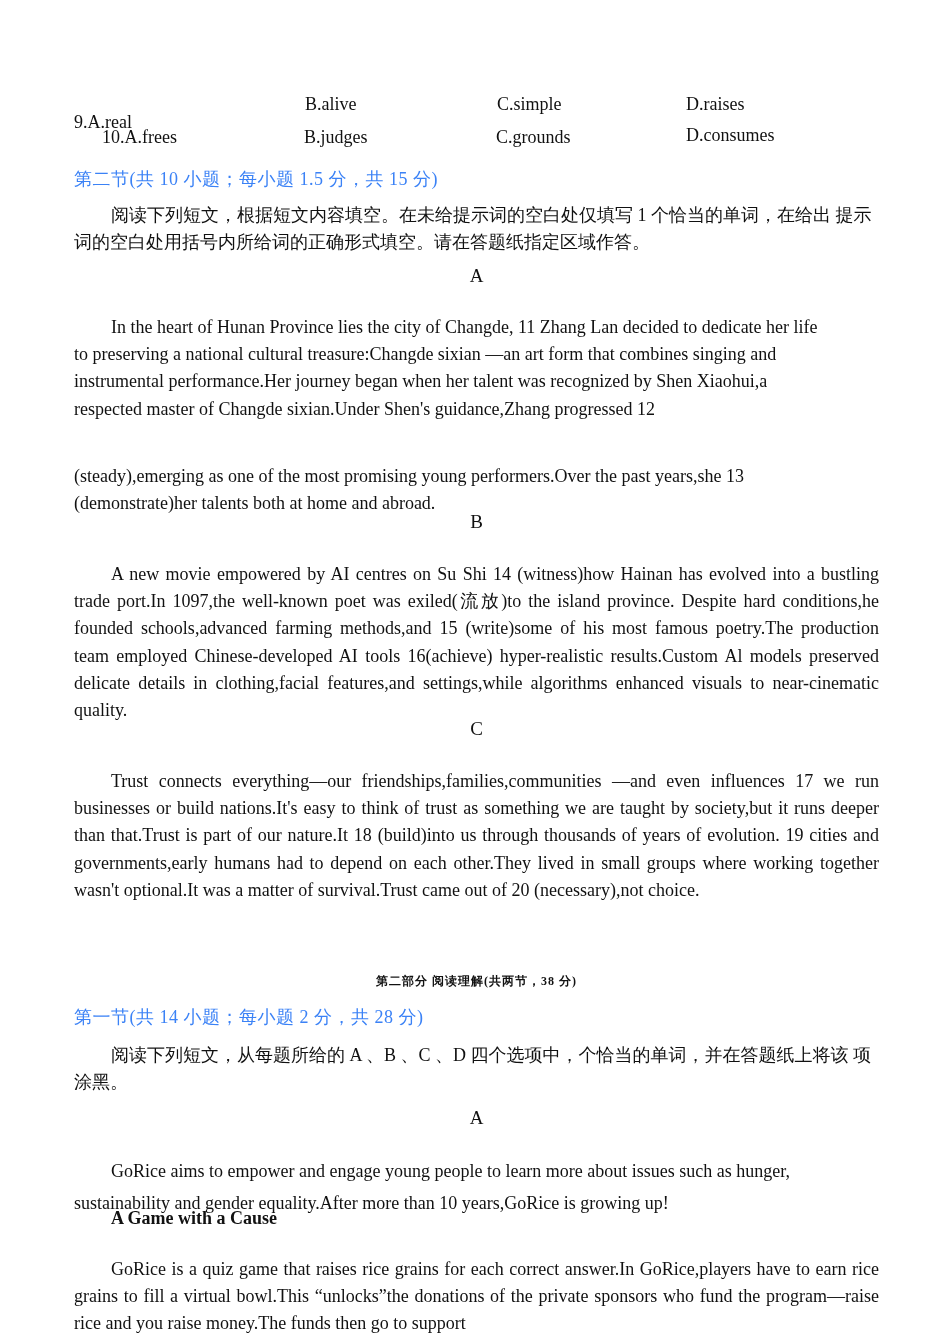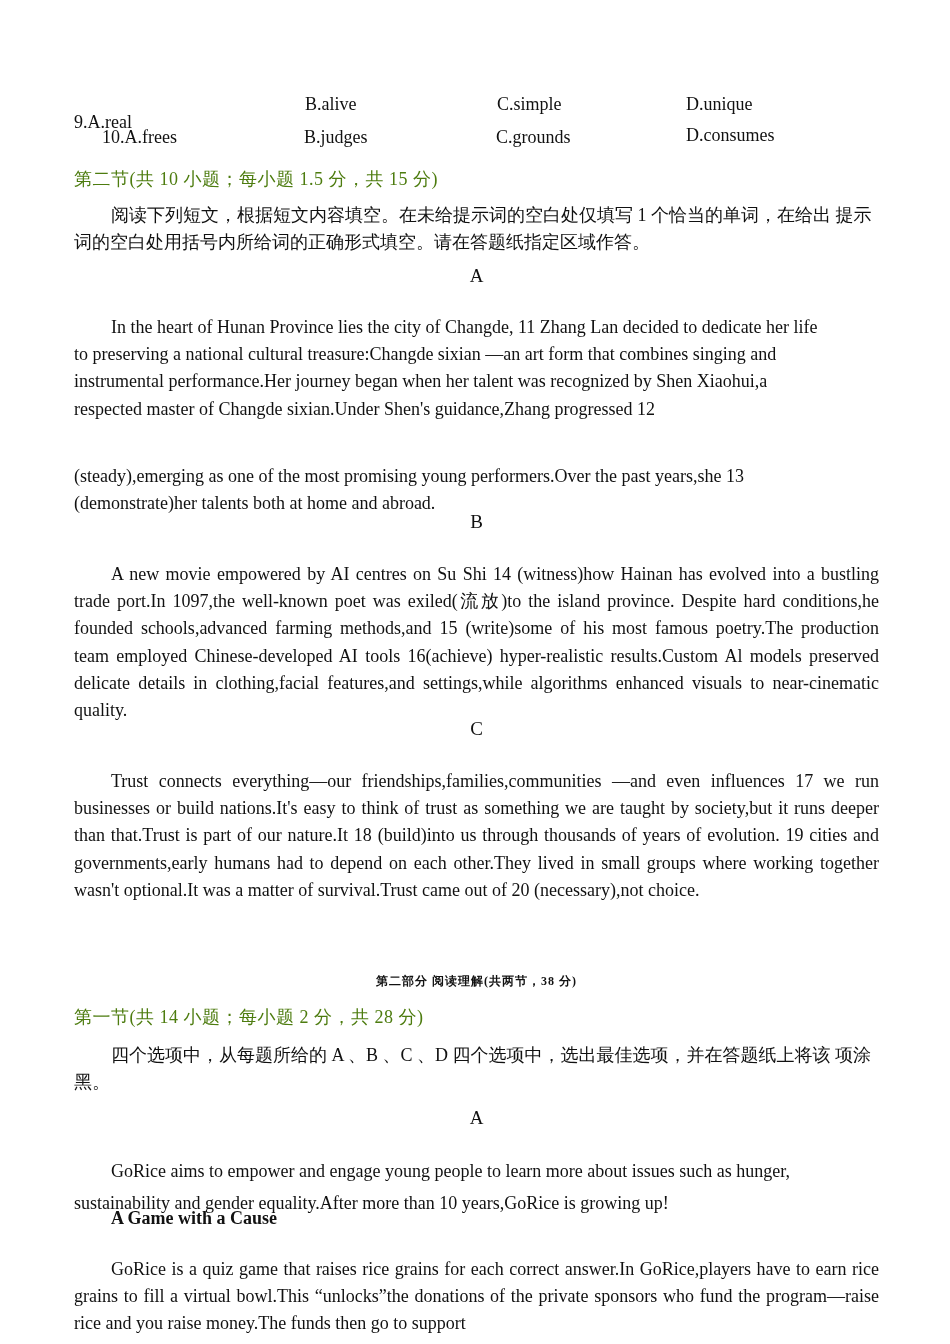"D.unique" span.opt { text: D.unique -> D.raises }
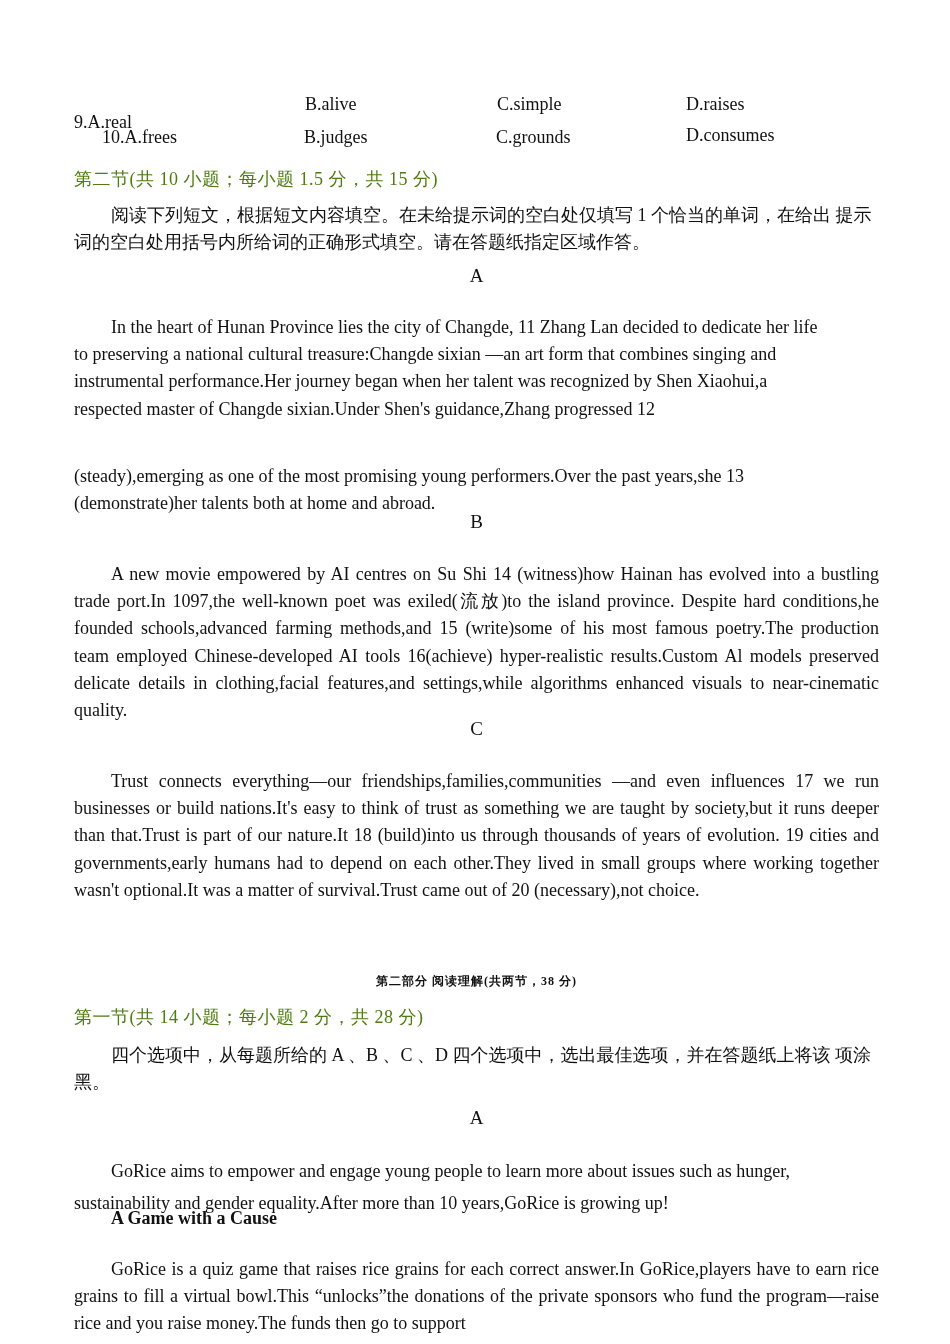"第二节(共 10 小题；每小题 1.5 分，共" .section-title { color: #4d7c0f -> #3b82f6 }
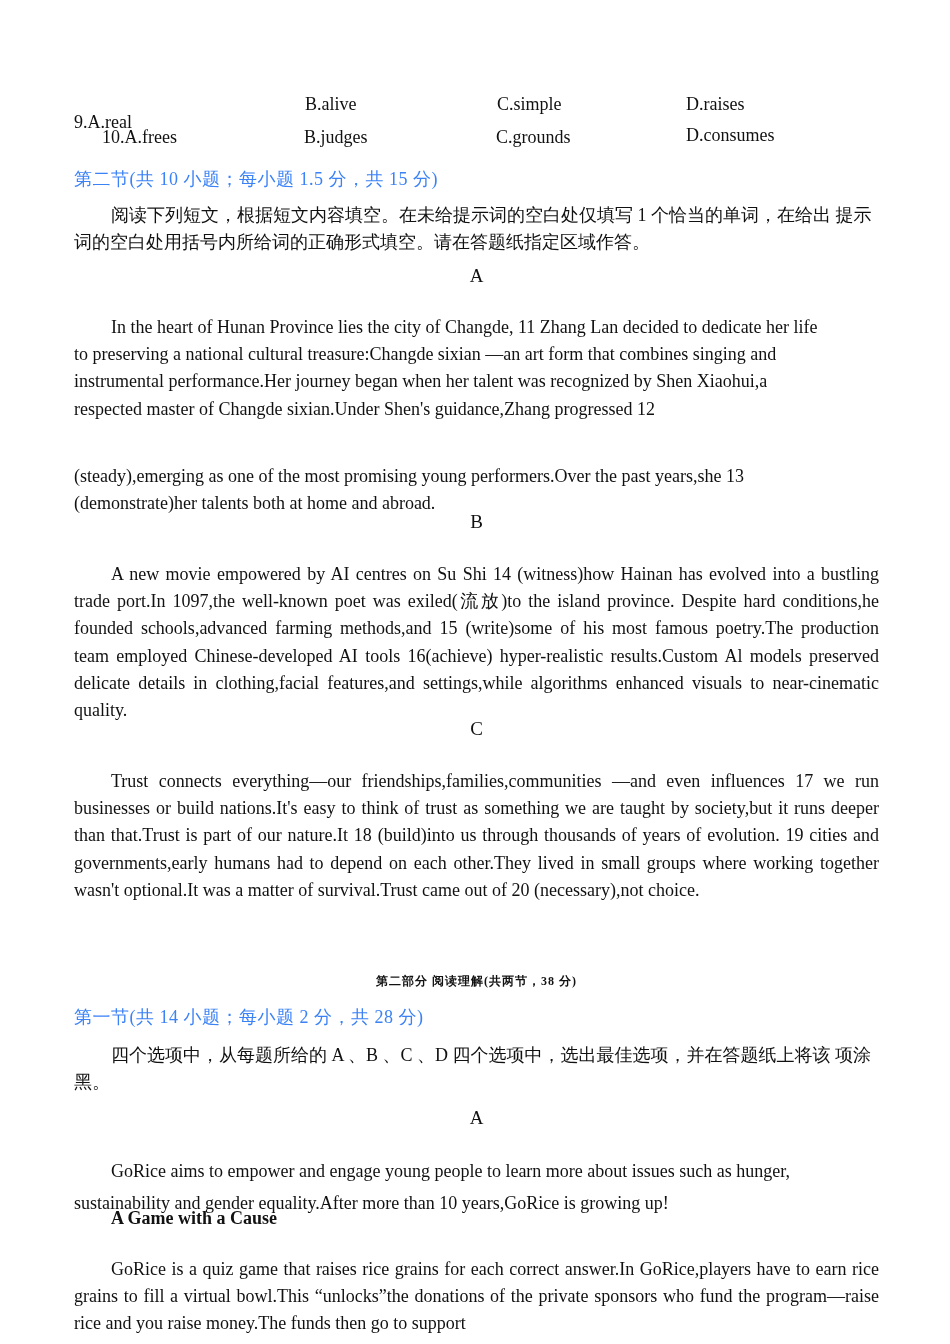"四个选项中，从每题所给的 A 、B 、C 、D" div.instr { text: 四个选项中，从每题所给的 A 、B 、C 、D 四个选项中，选出最佳选项 -> 阅读下列短文，从每题所给的 A 、B 、C 、D 四个选项中，个恰当的单词 }
